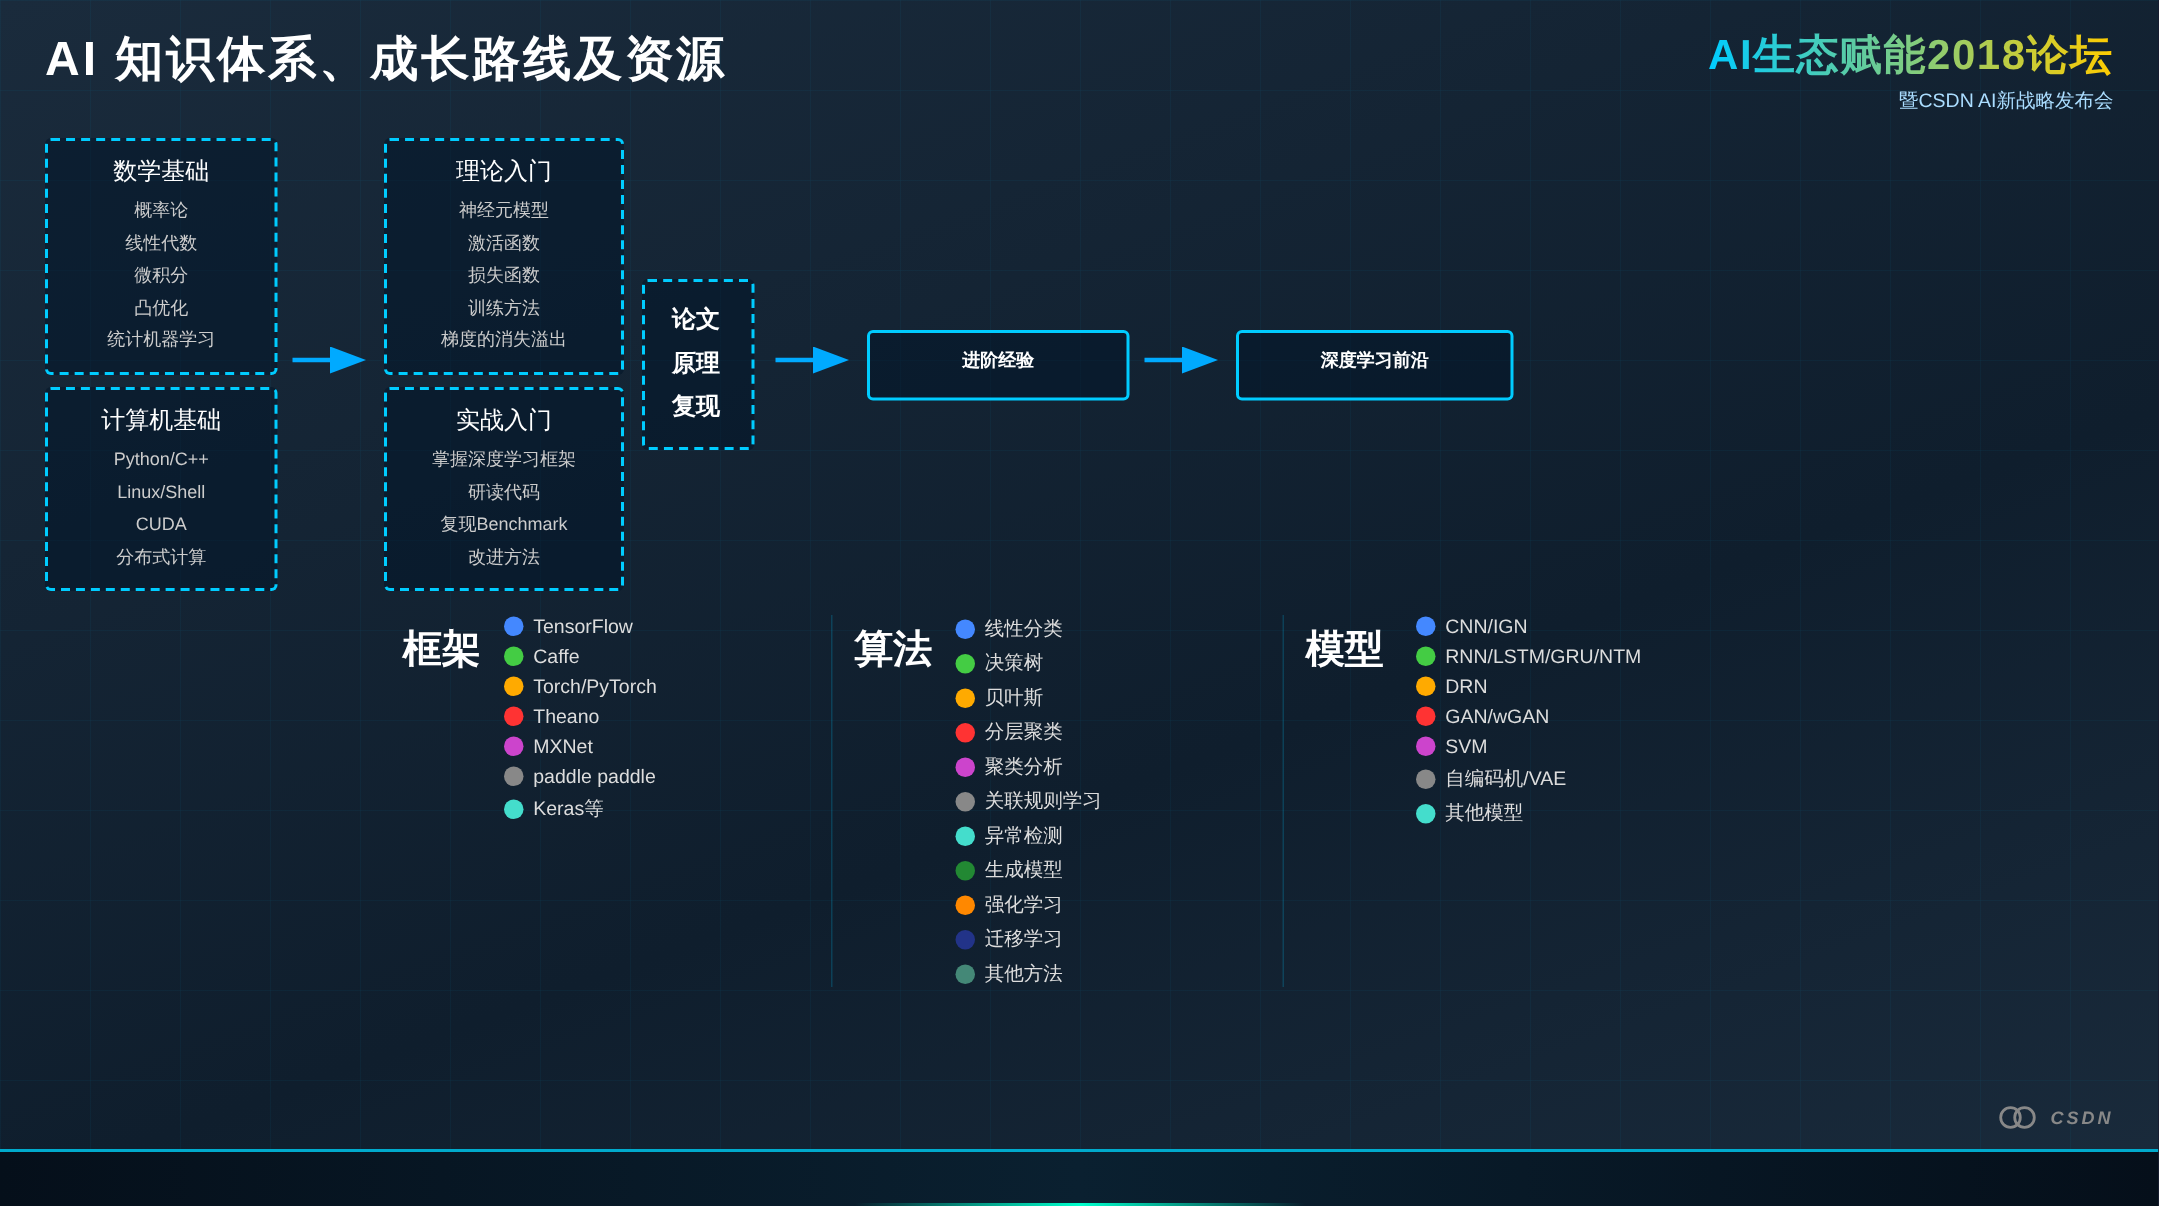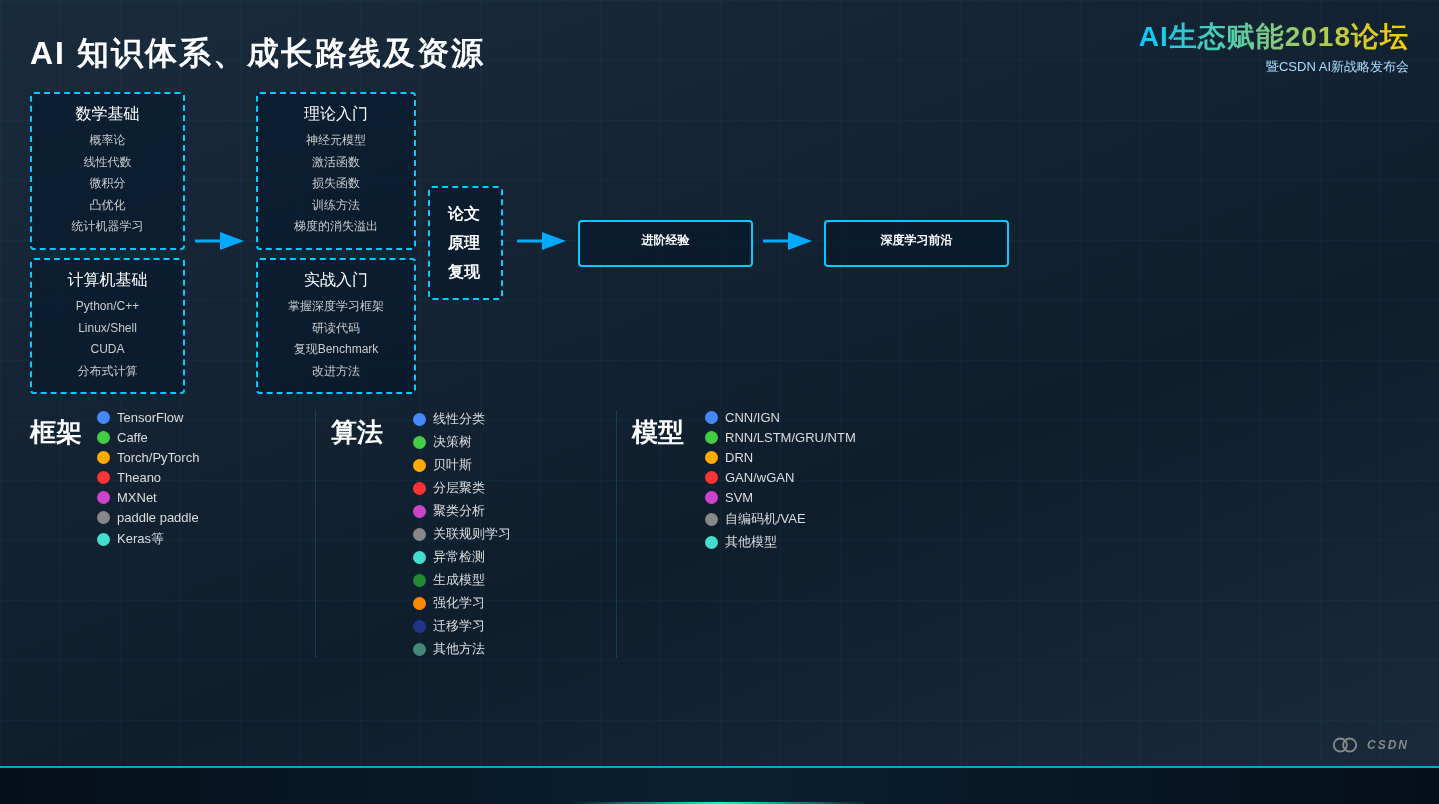"AI 知识体系、成长路线及资源" div.header { align-items: flex-end -> flex-start }
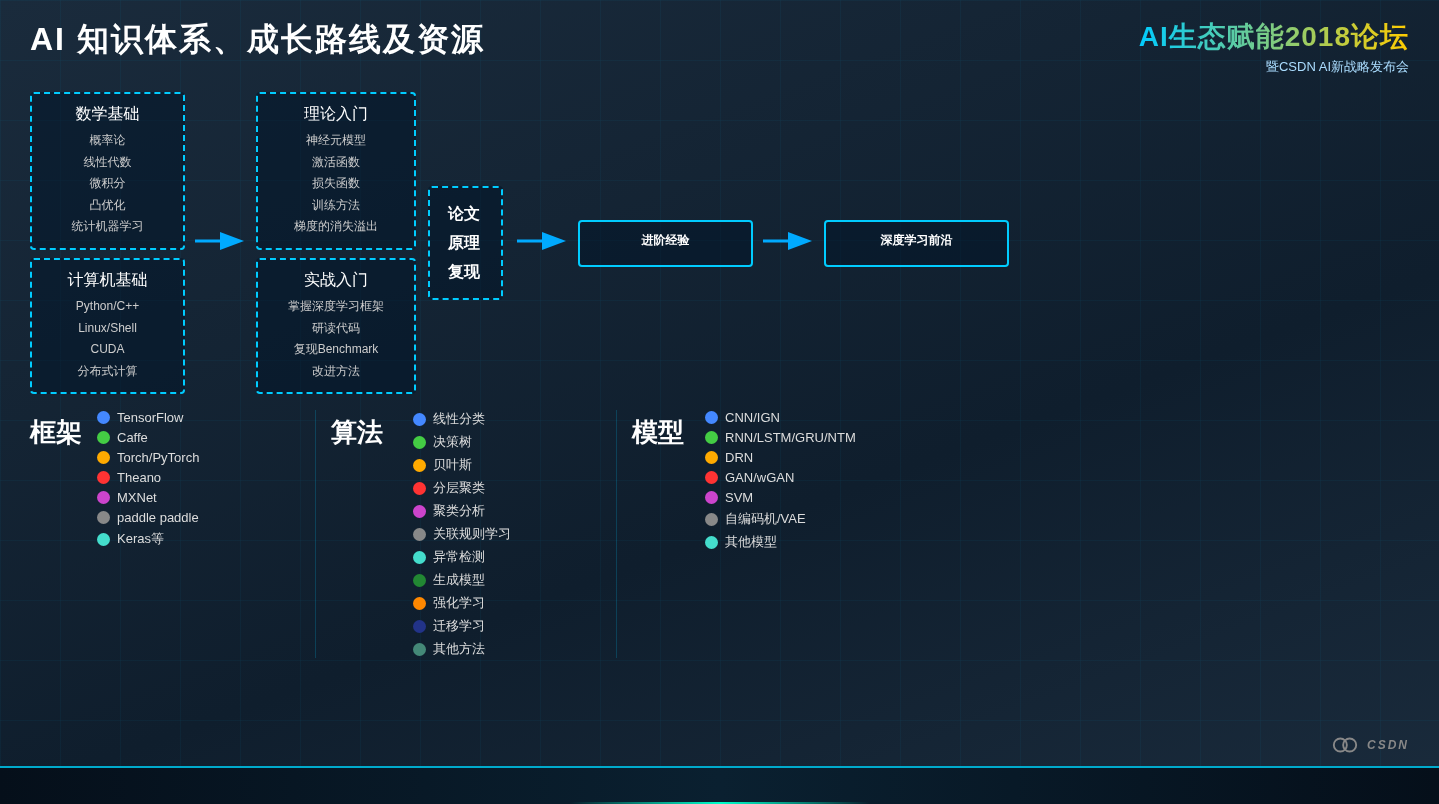"框架" div.legend-area { justify-content: none -> center }
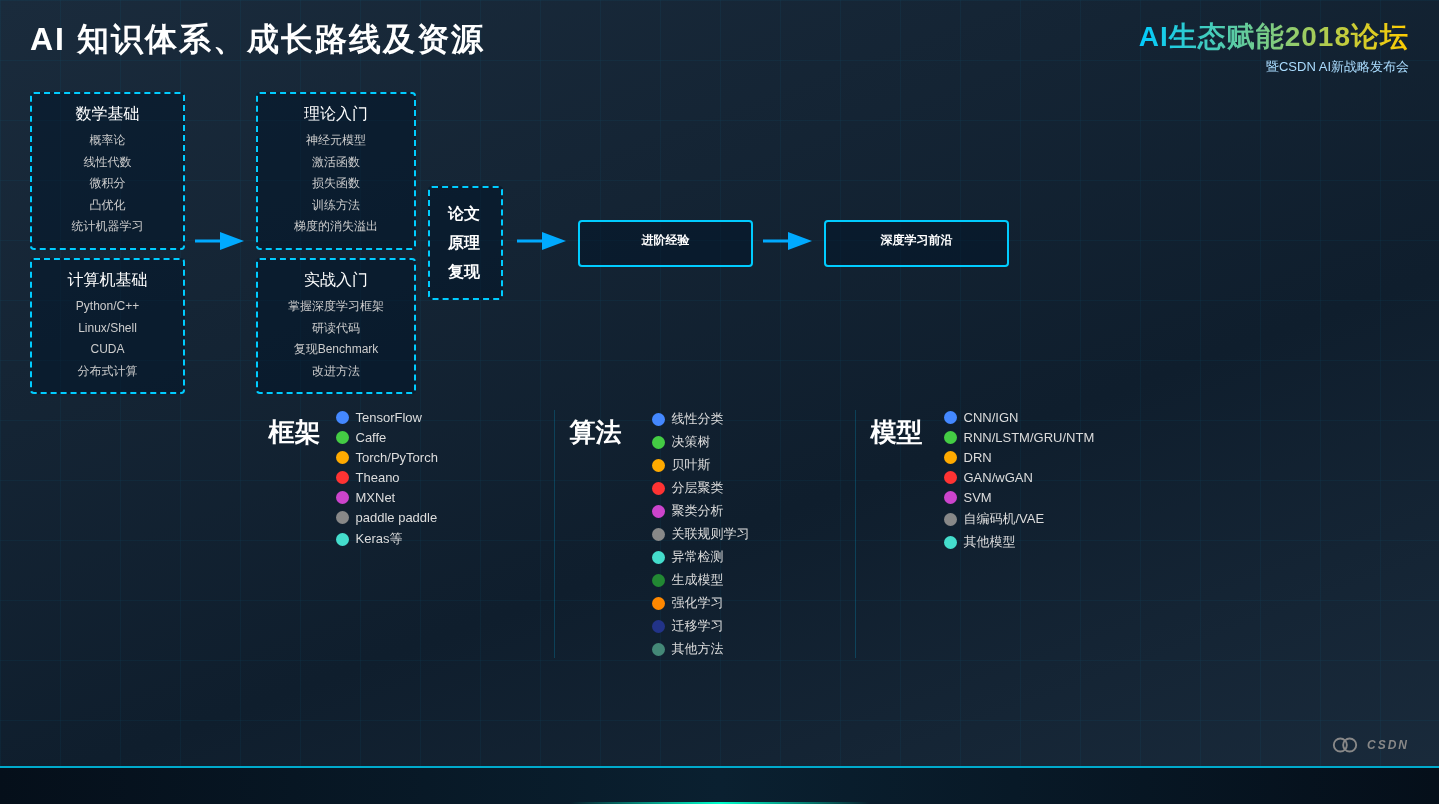"算法" div.legend-section { gap: 27px -> 12px }
